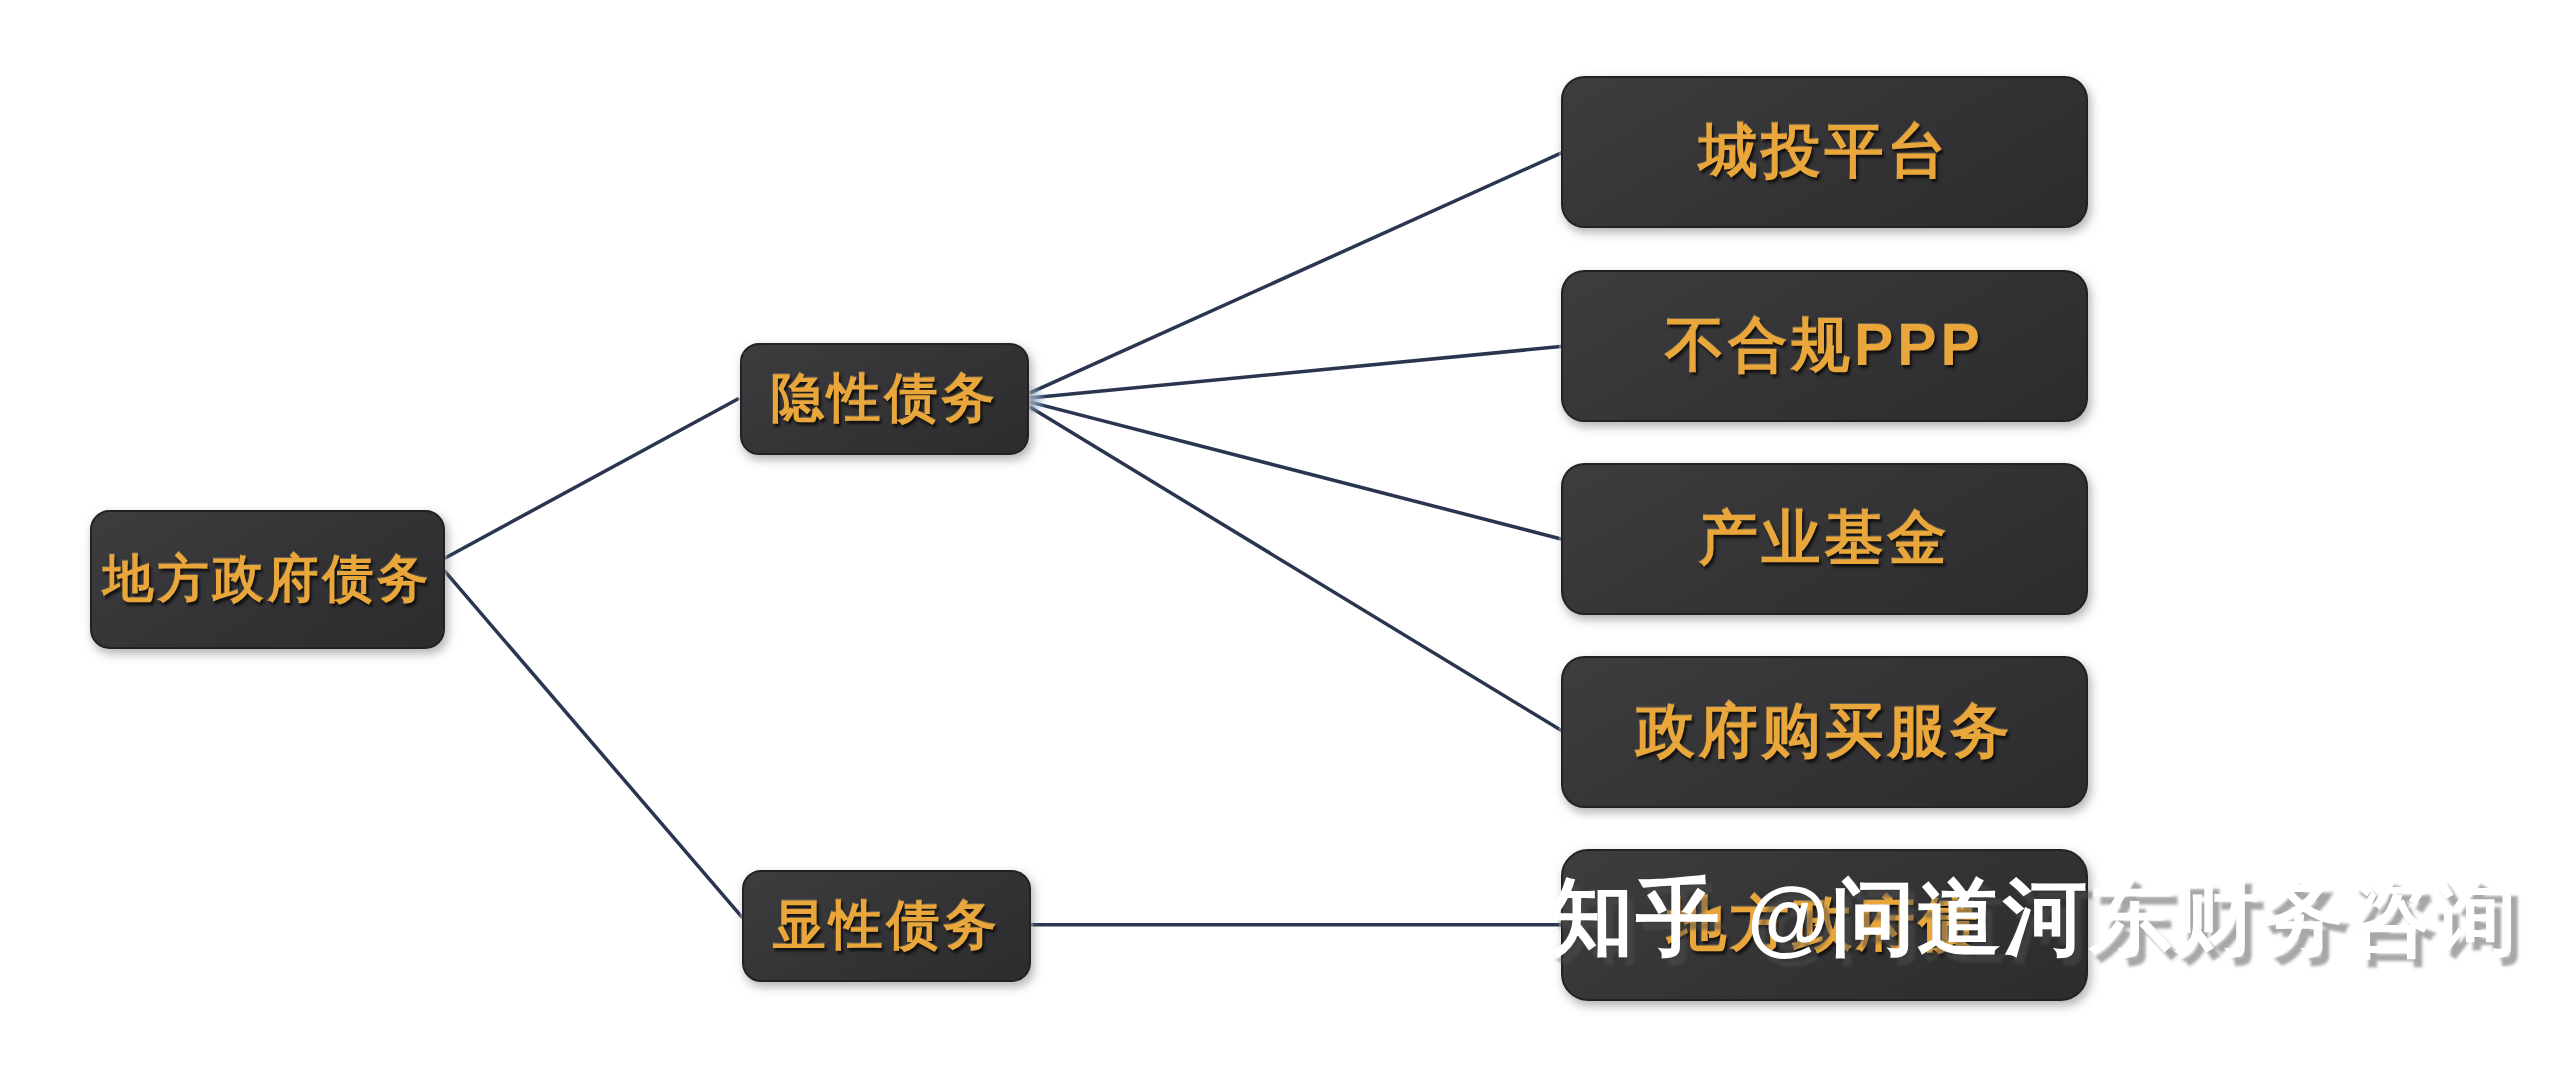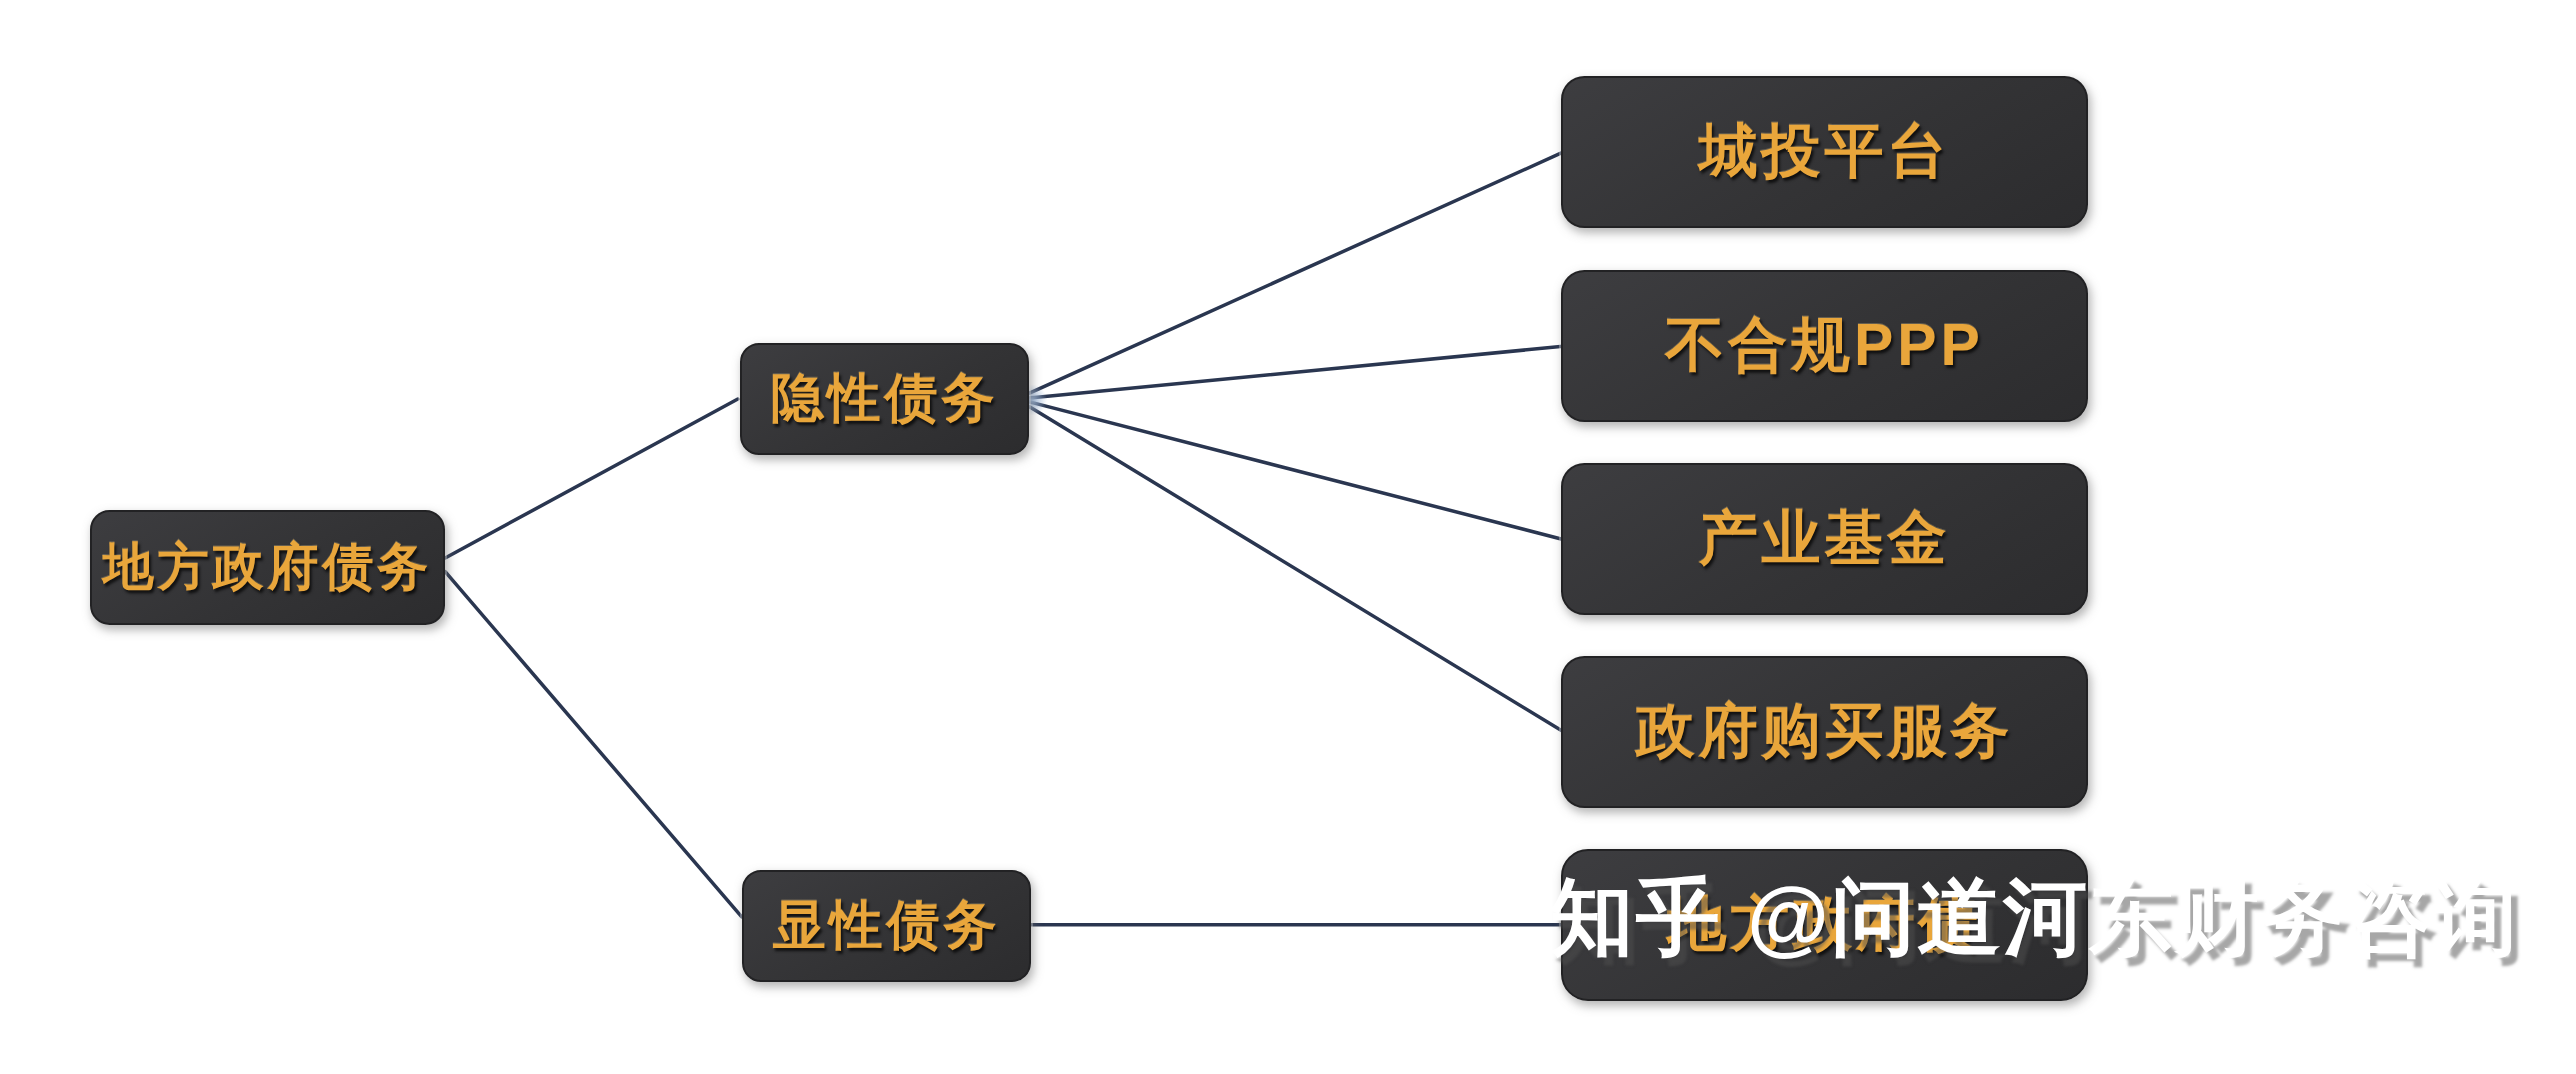"地方政府债务" .node-root { height: 115px -> 139px }
